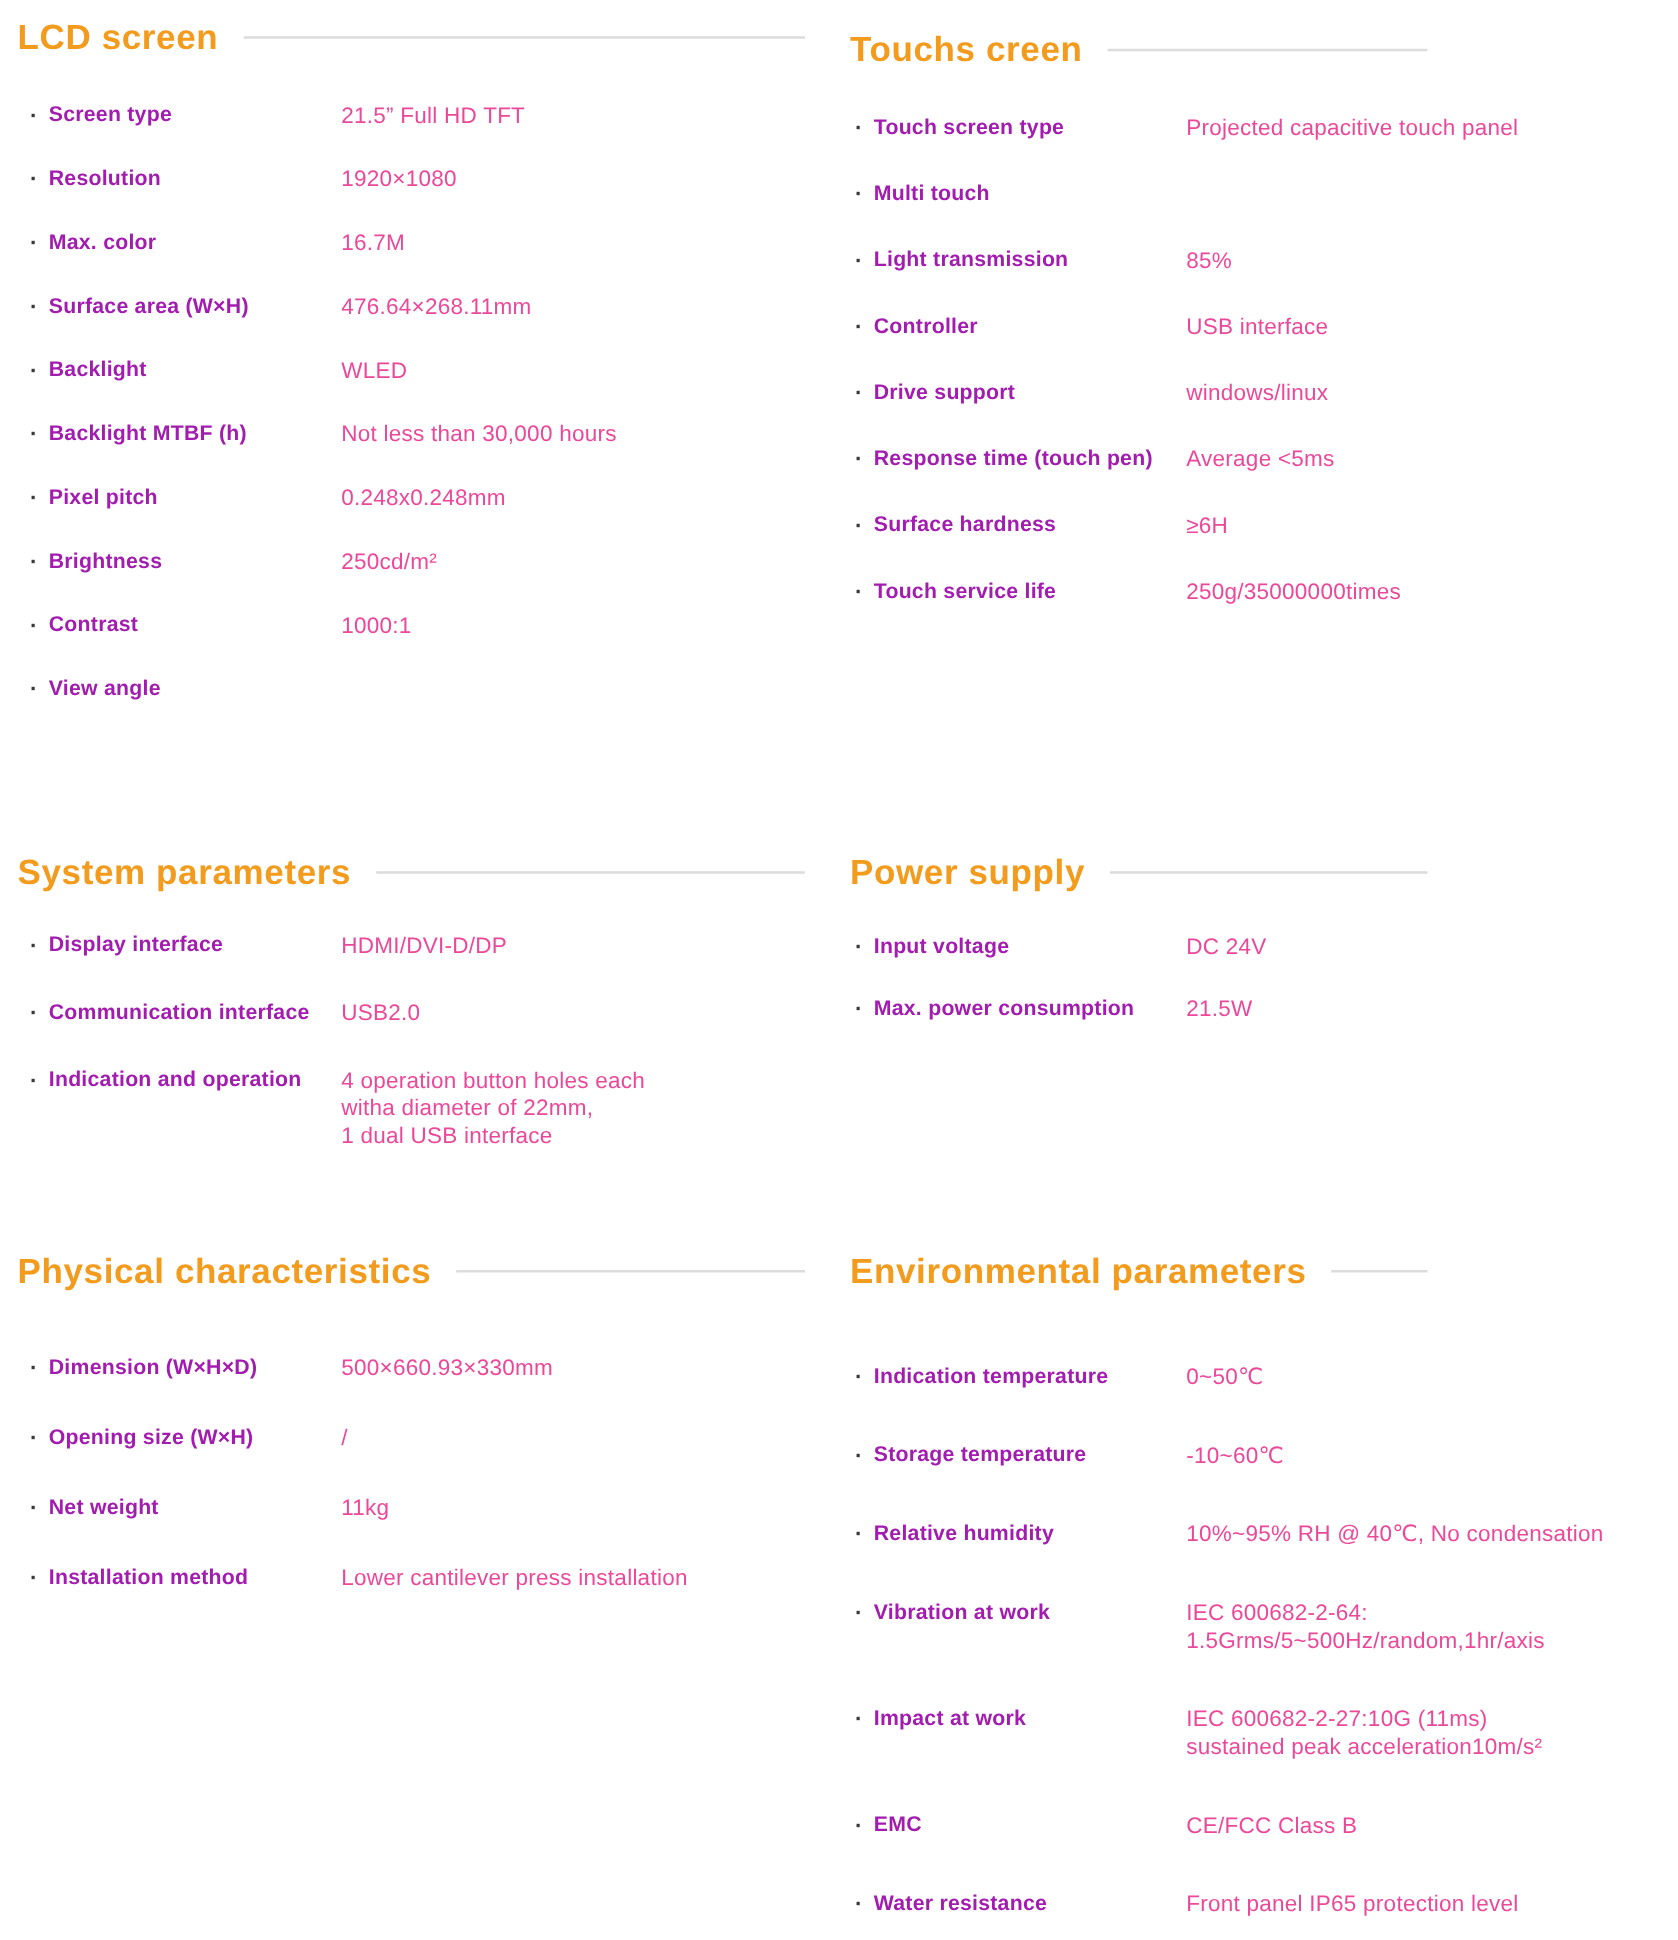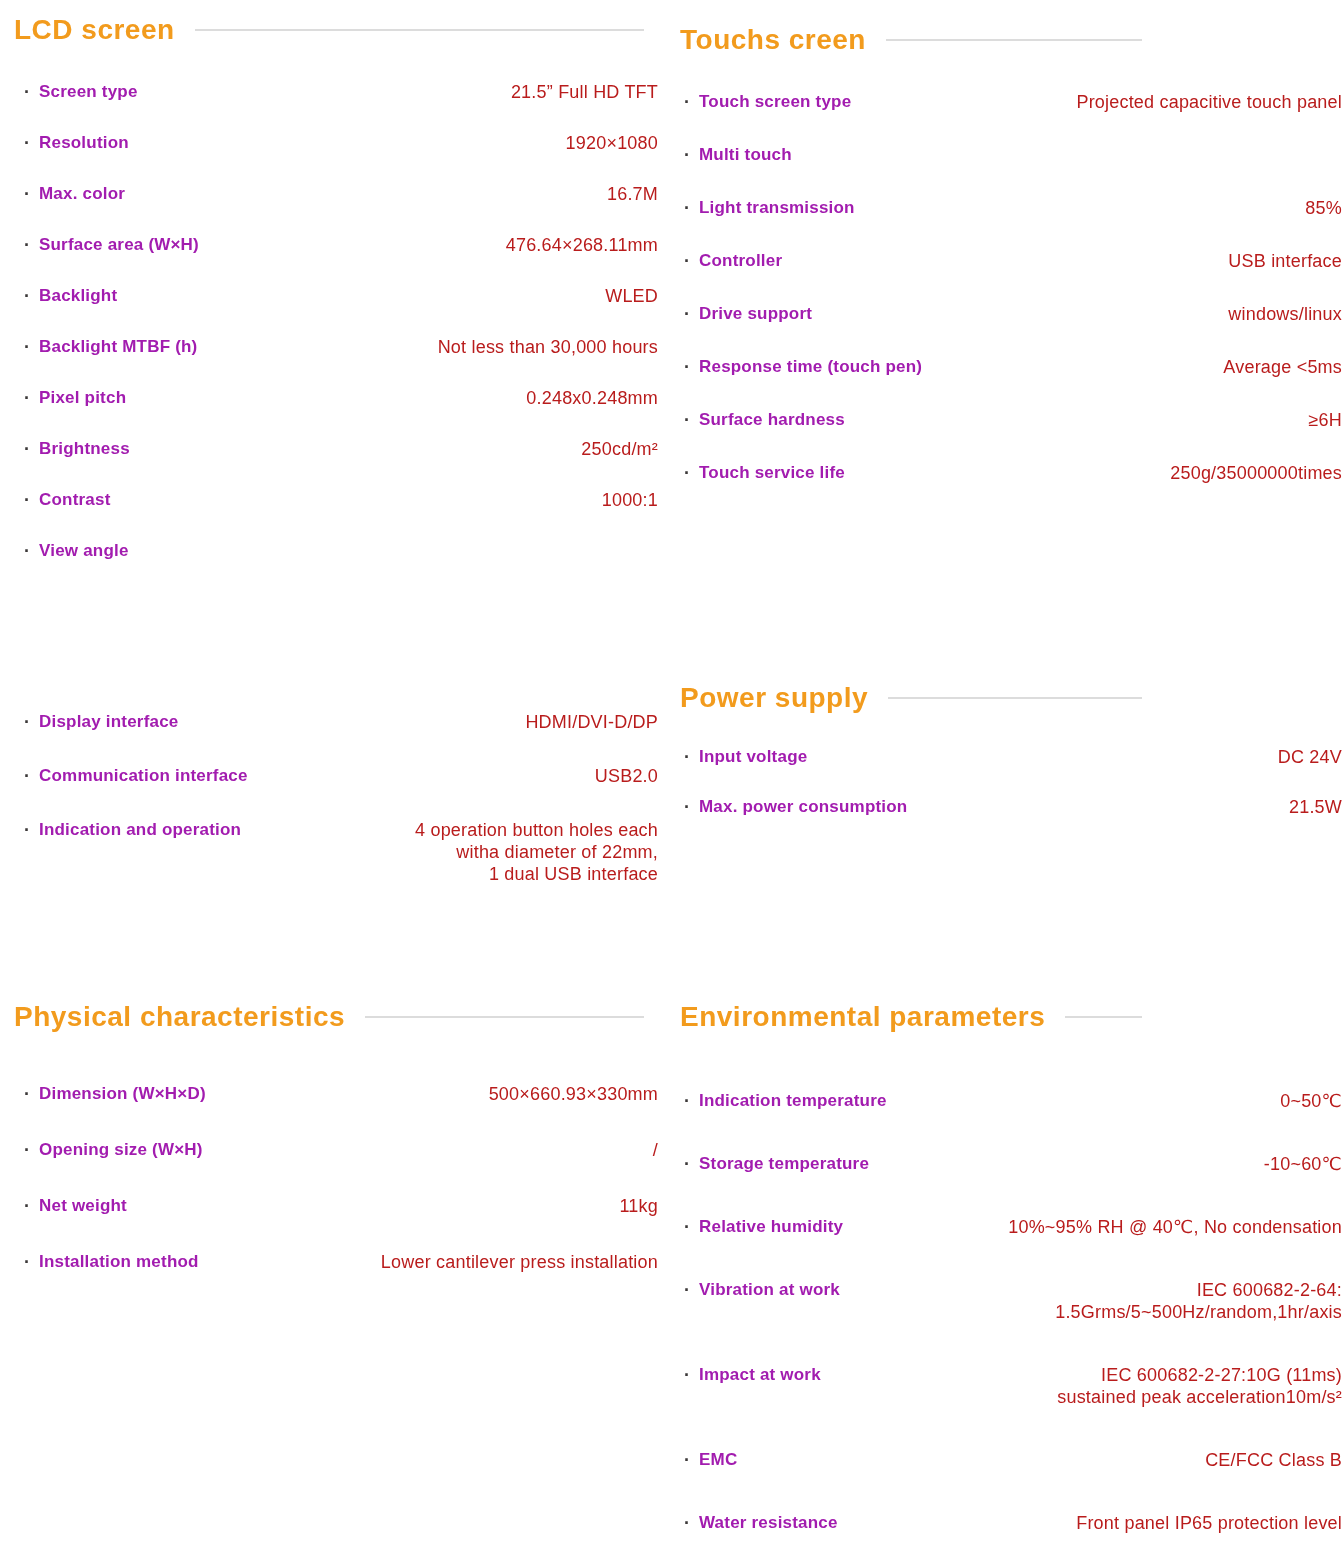"21.5” Full HD TFT" .value { color: #b91c1c -> #ec4899; text-align: right -> none }
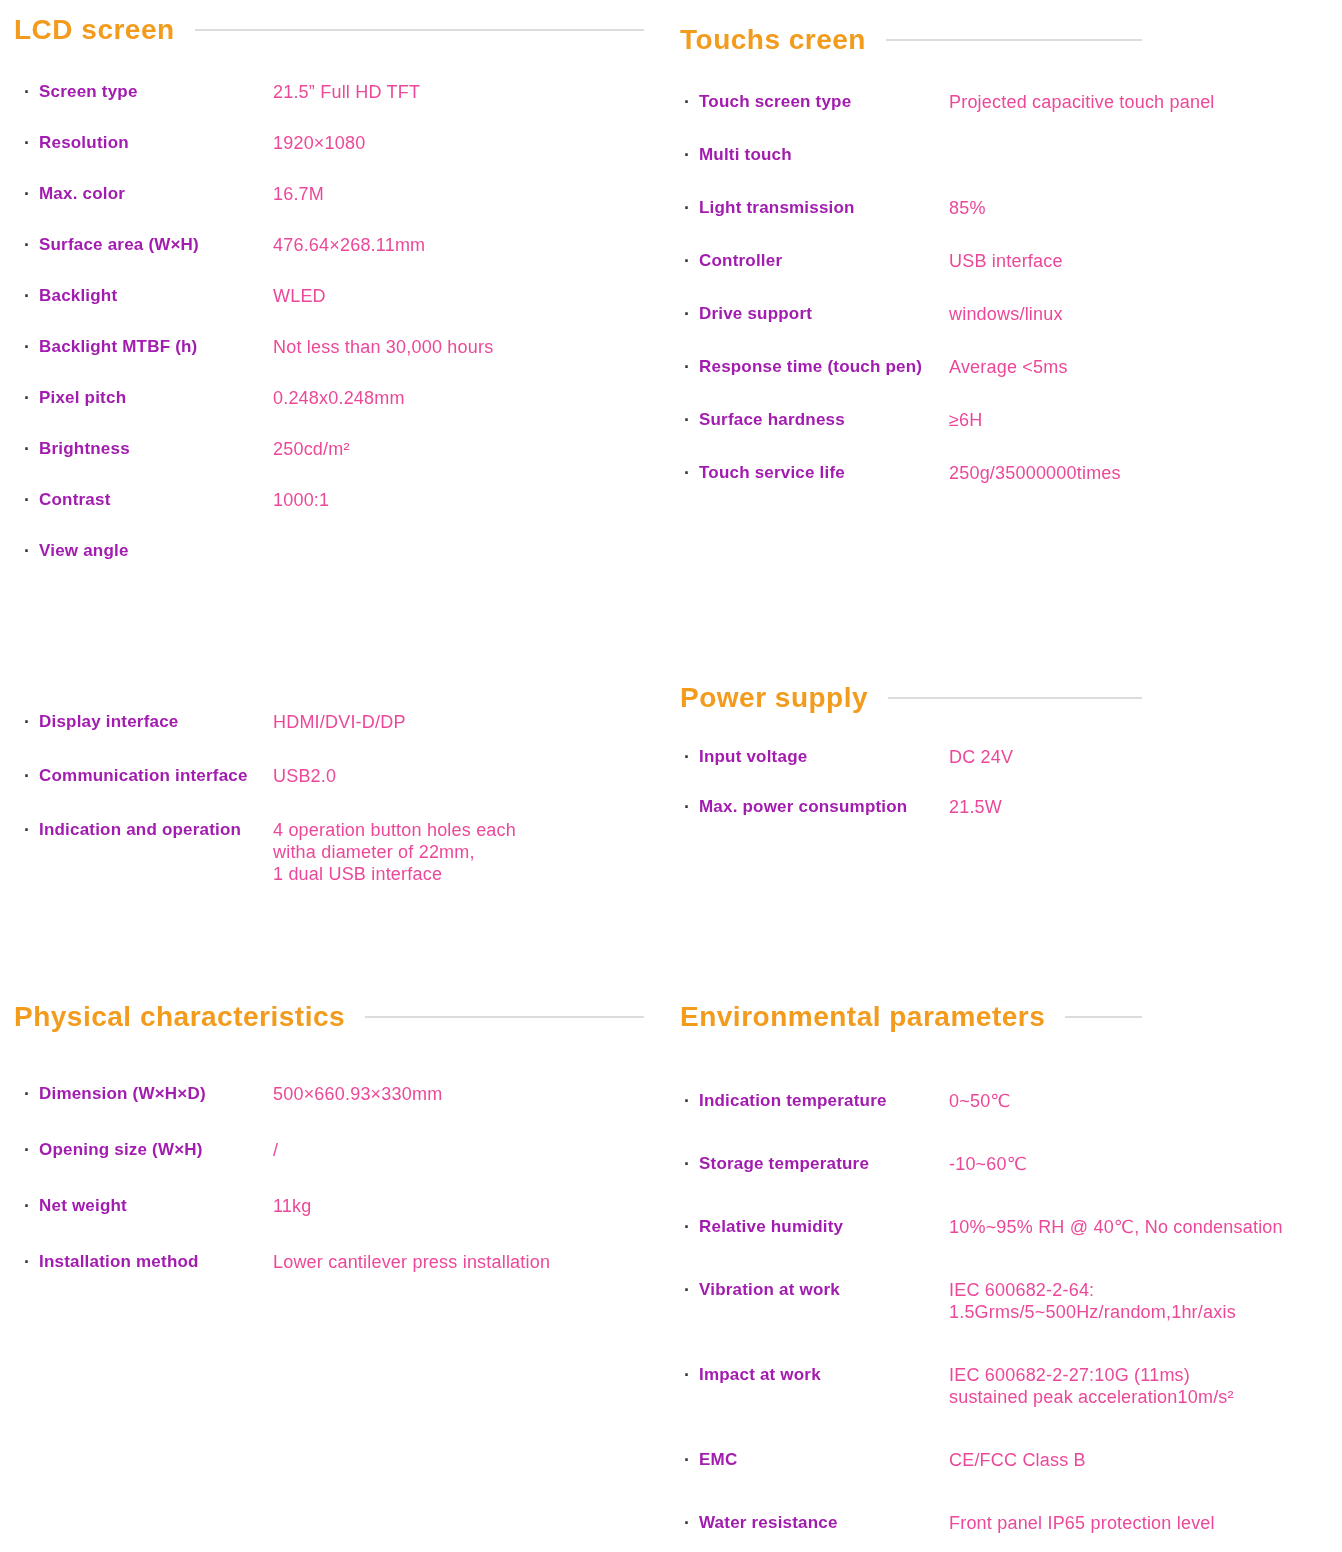"System parameters" div.heading { html: none -> <div> <span>System parameters</span> <span></span> </div> }
